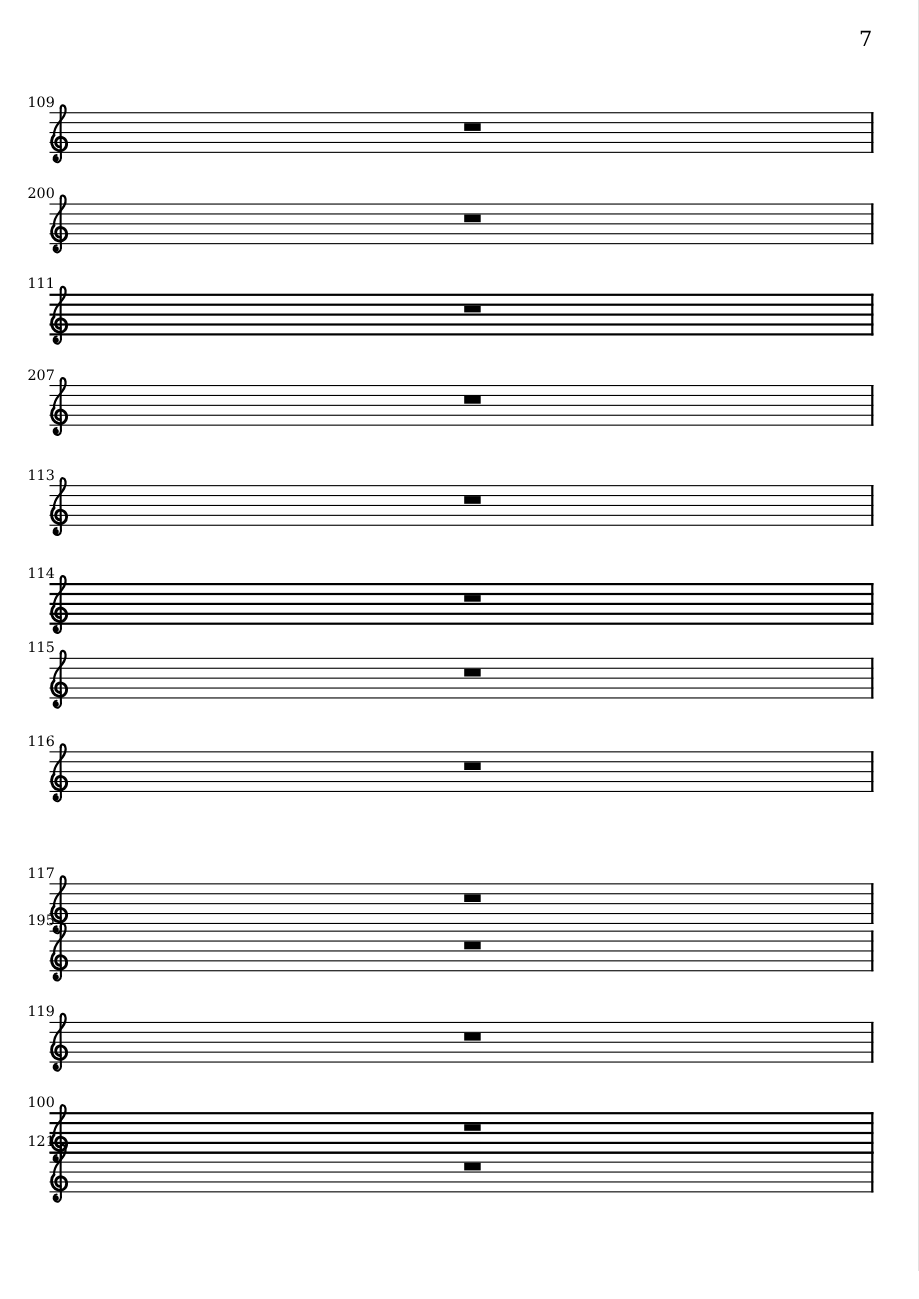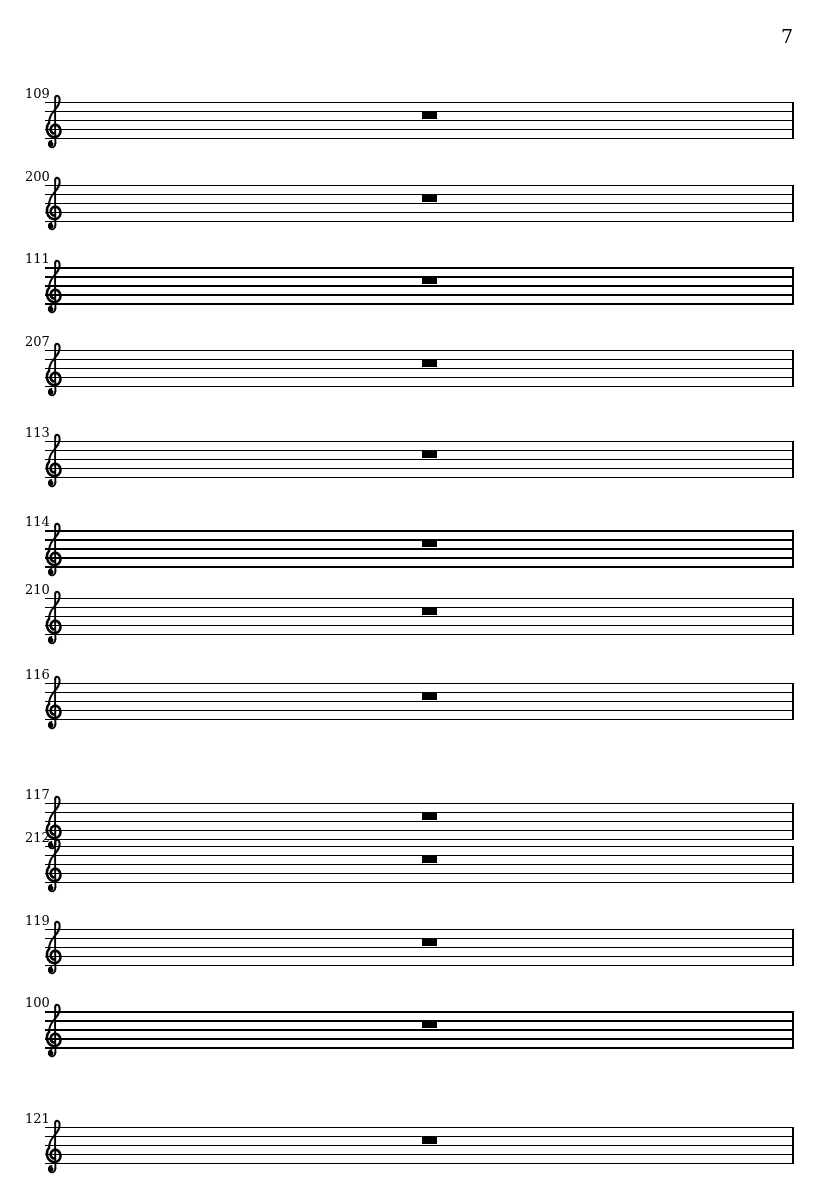"210" div.measure-number { text: 210 -> 115 }
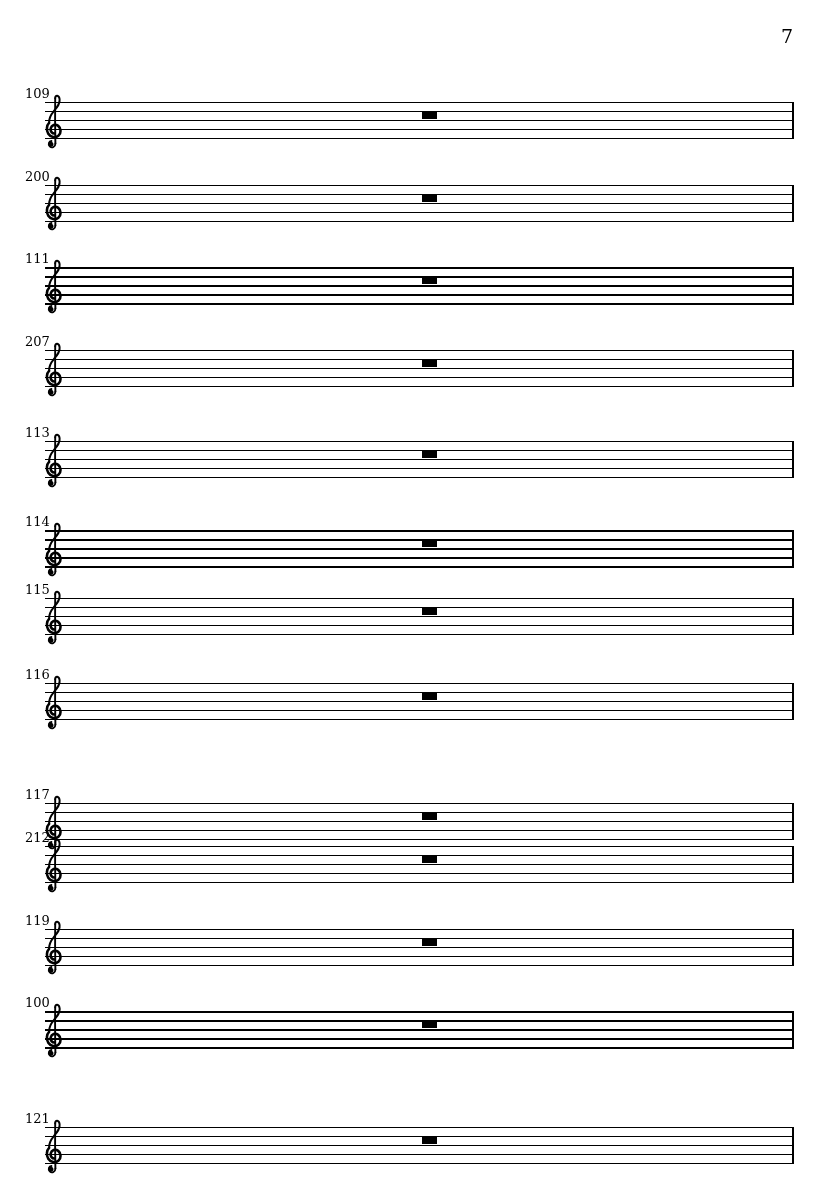"212" div.measure-number { text: 212 -> 195 }
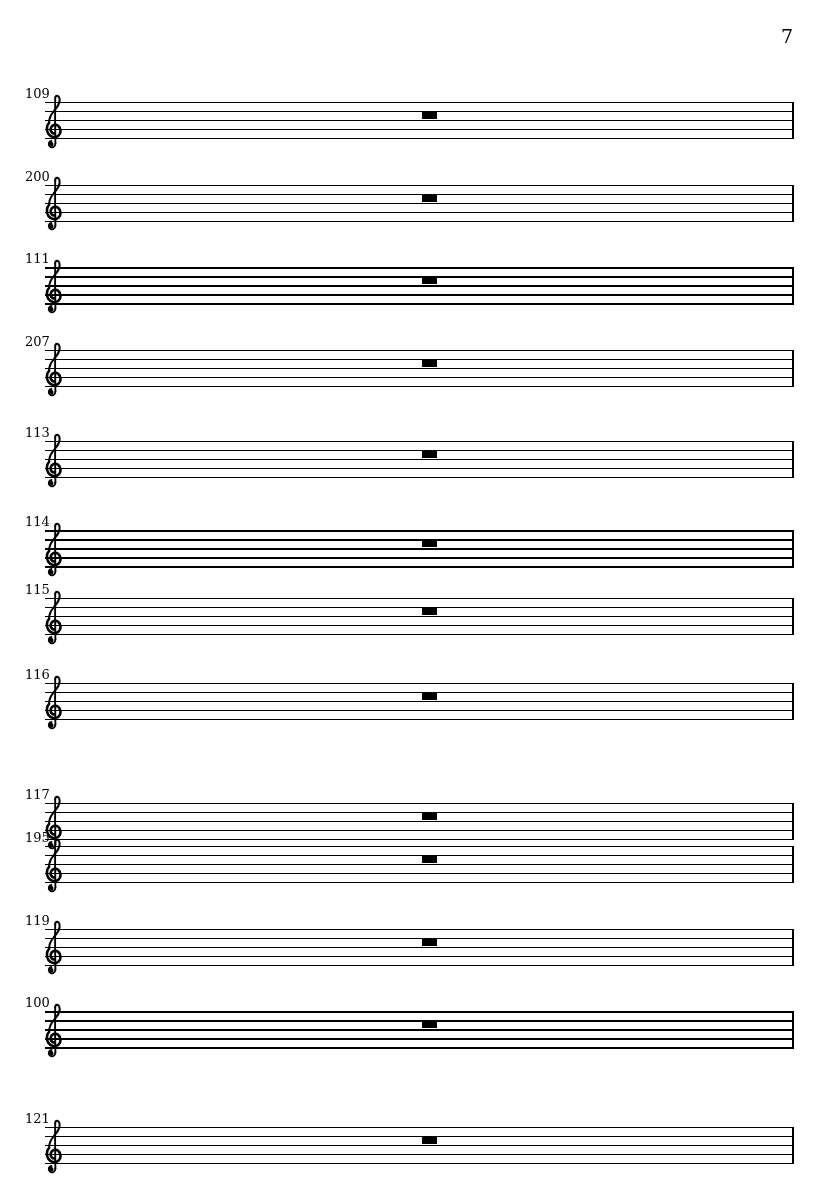"121" div.system { top: 1114px -> 1034px }
